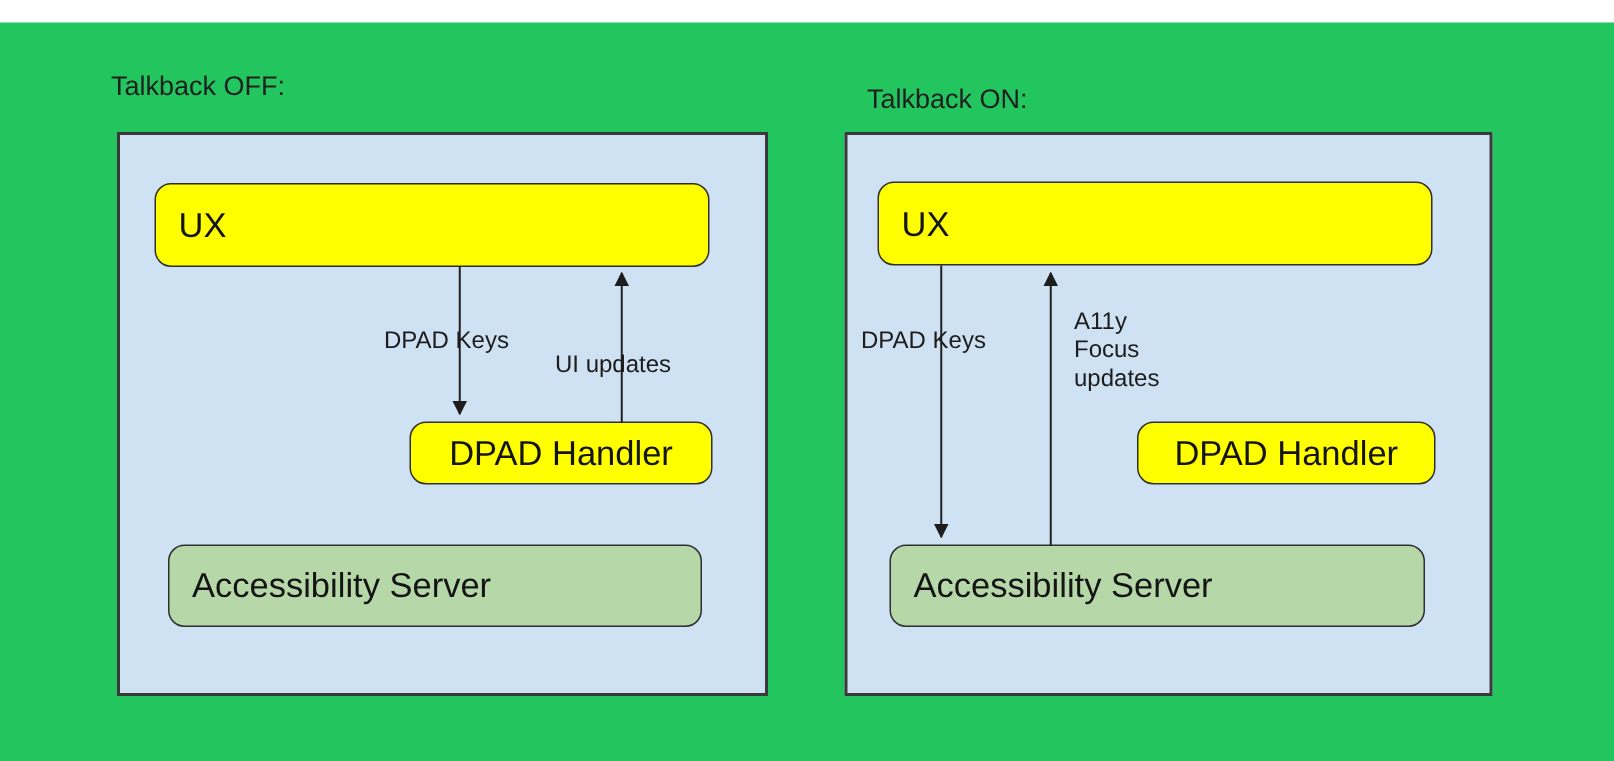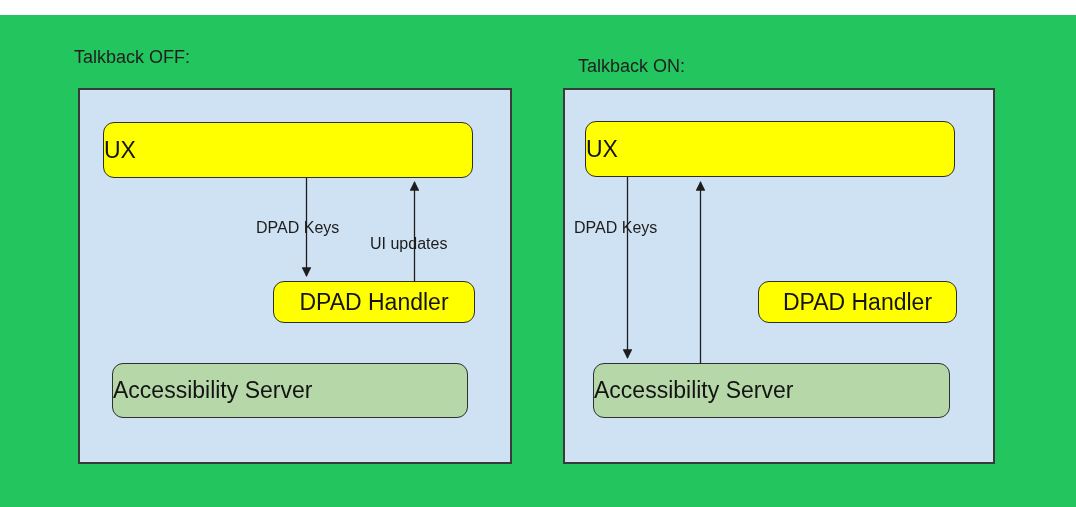"UX" .node.pad-left { padding-left: none -> 15px }
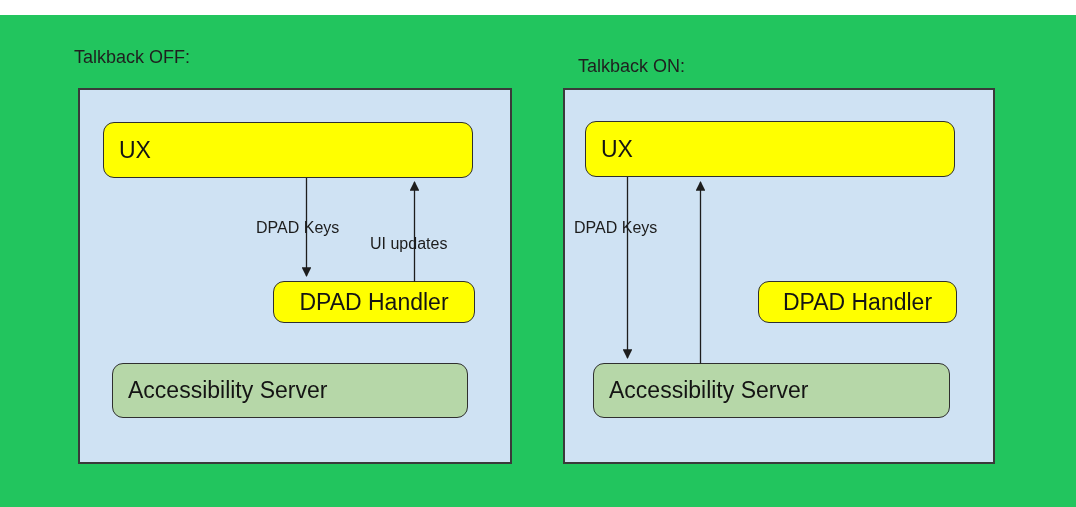"A11y" div.arrow-label { html: none -> <div>A11y Focus updates</div> }
